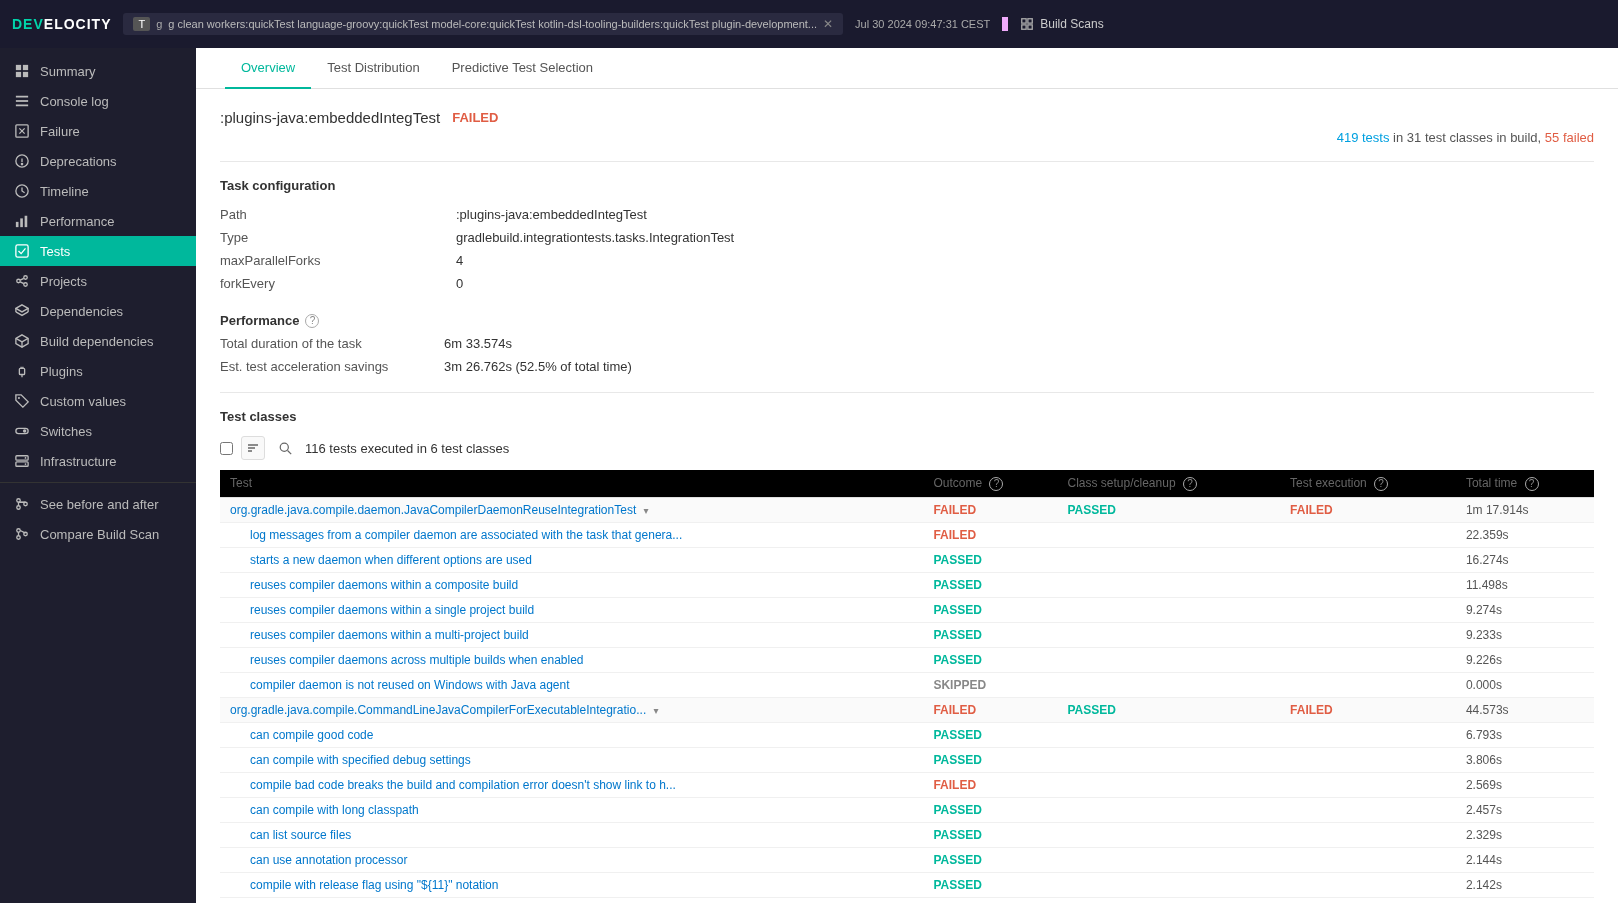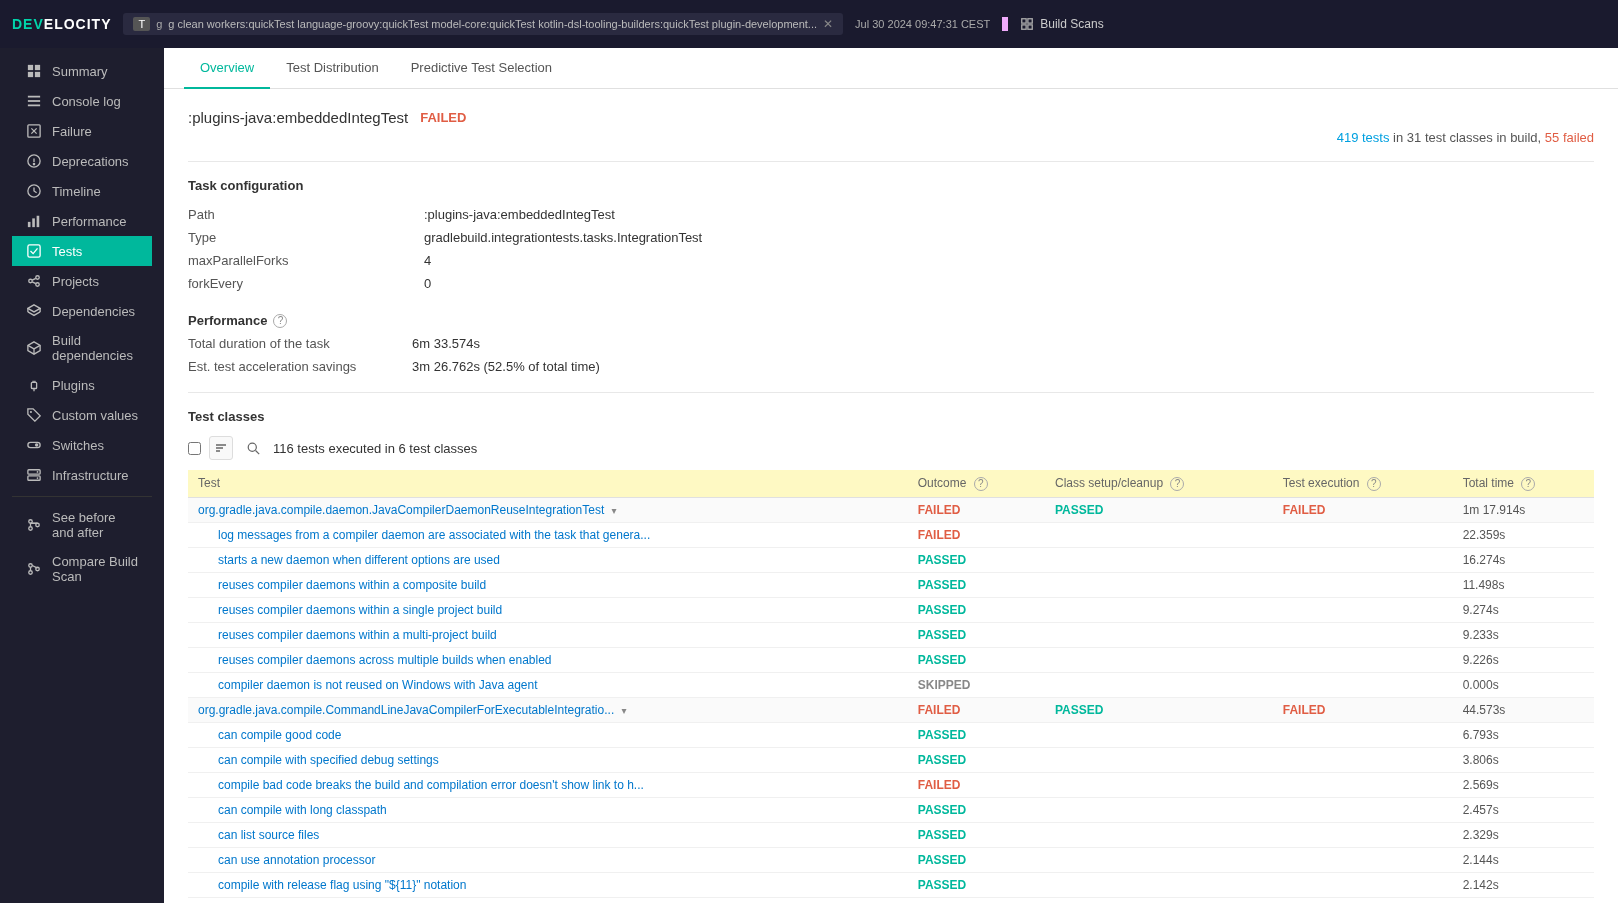"Summary" .sidebar { padding: 8px 12px -> 8px 0; width: 164px -> 196px }
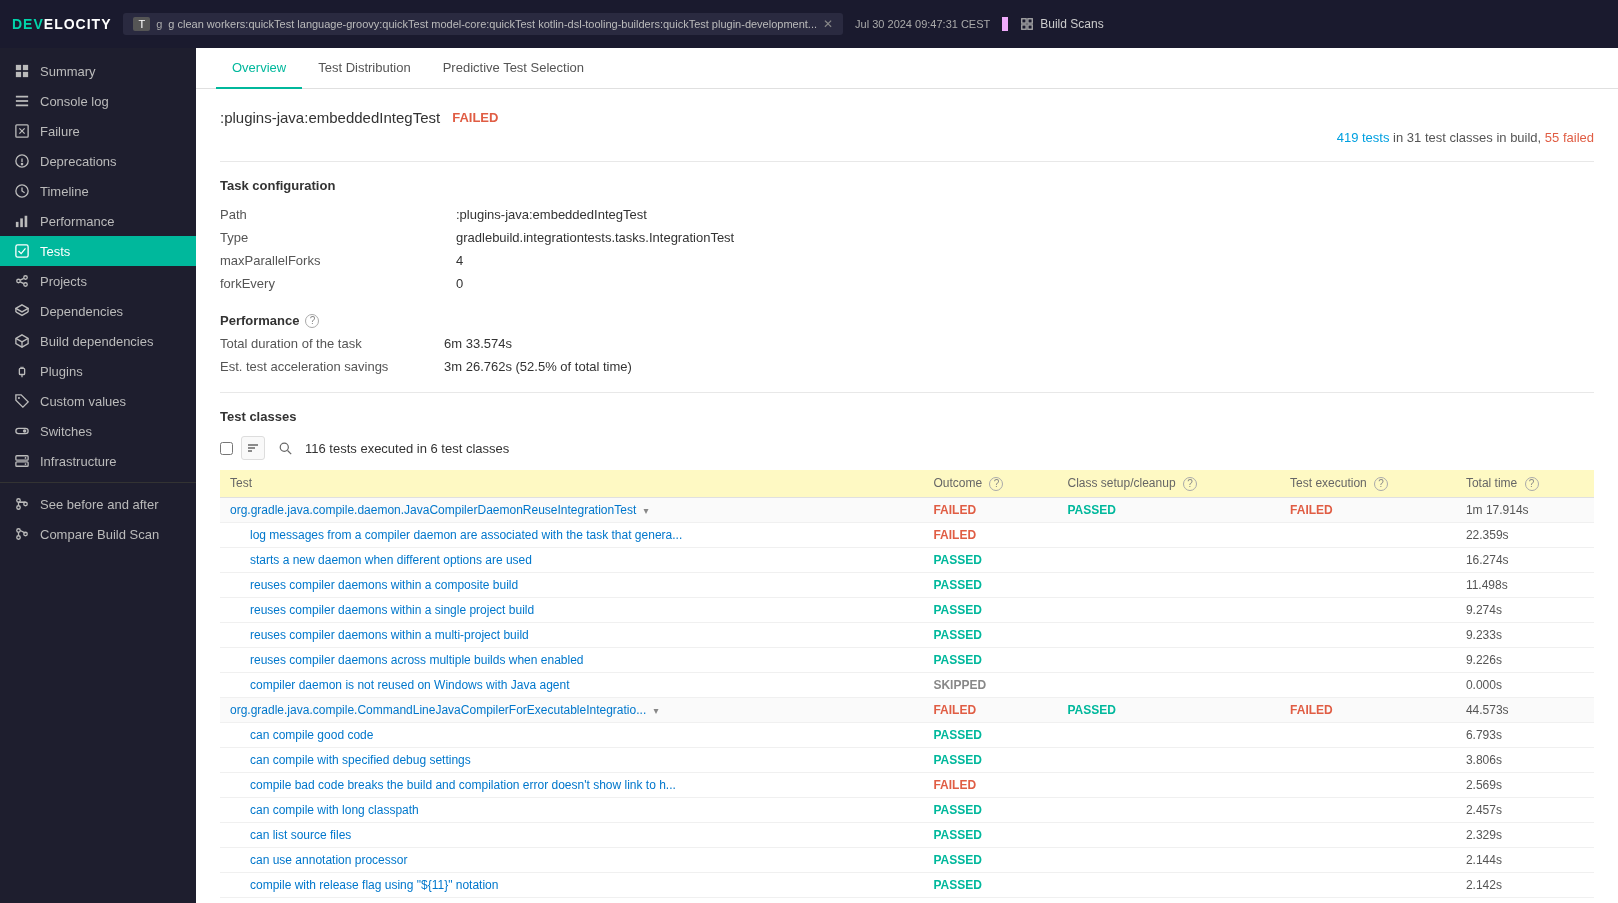"Overview" .tabs-bar { padding: 0 20px -> 0 29px }
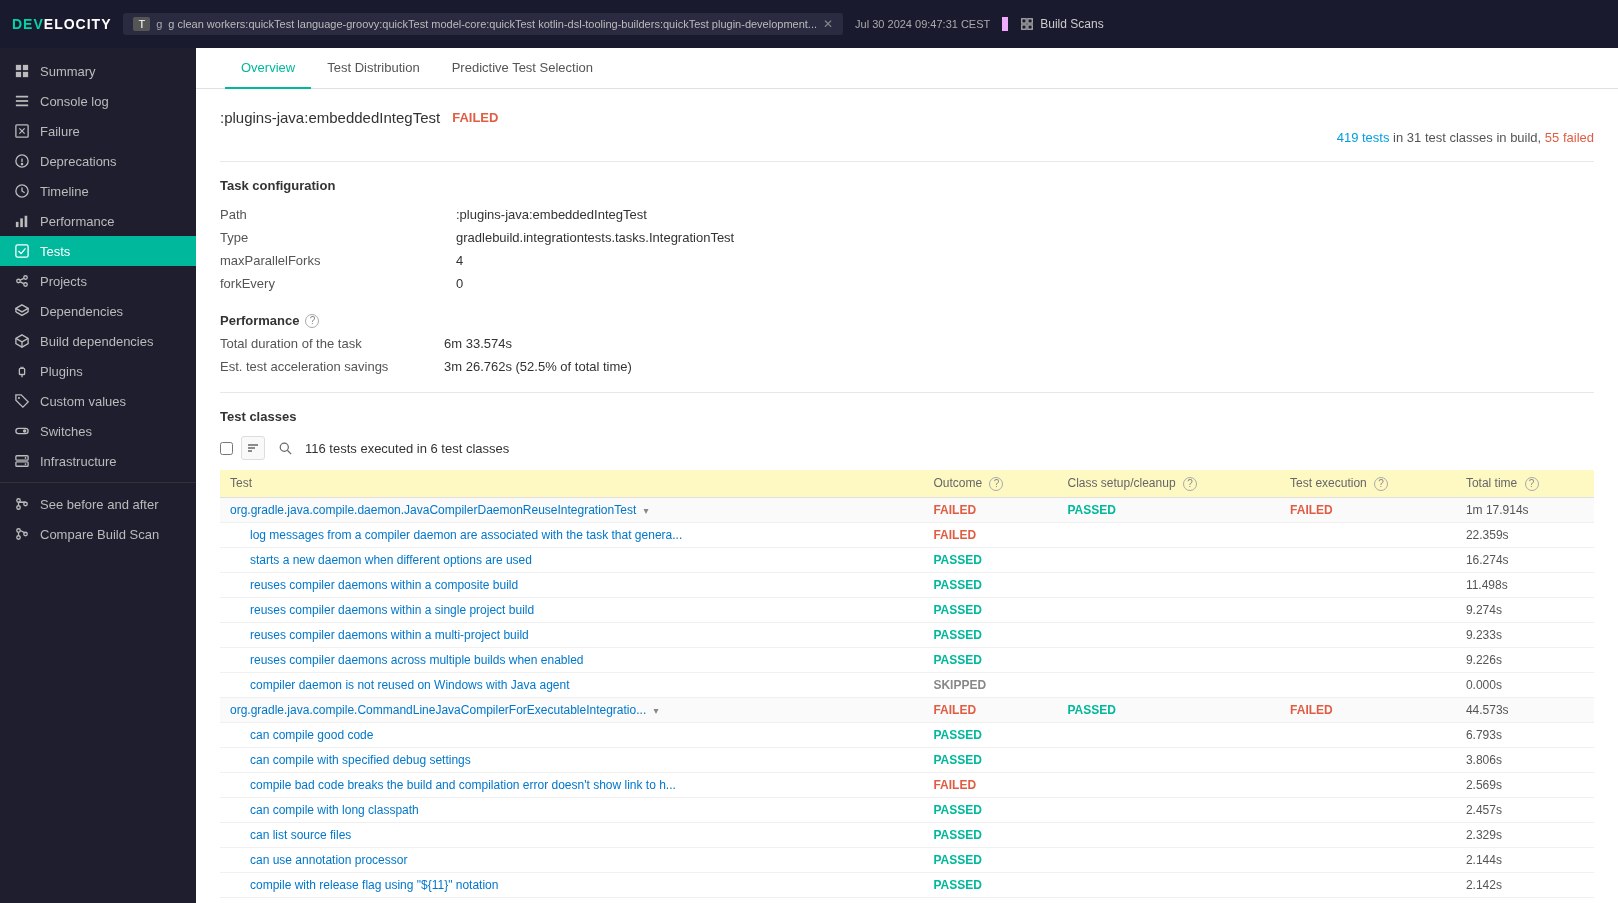"Test" .test-table th { background: #fef9c3 -> #000000 }
